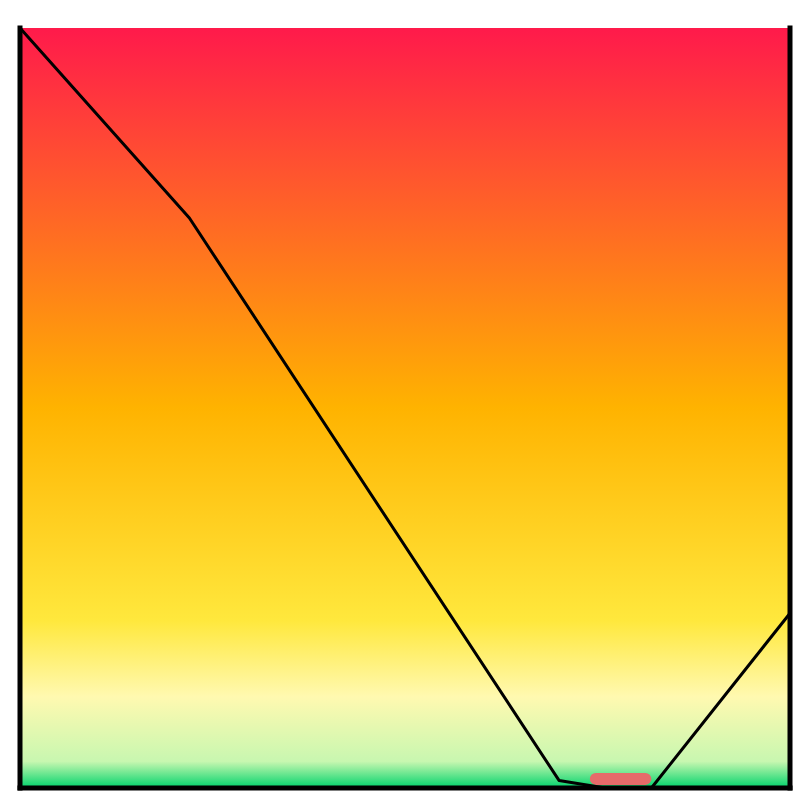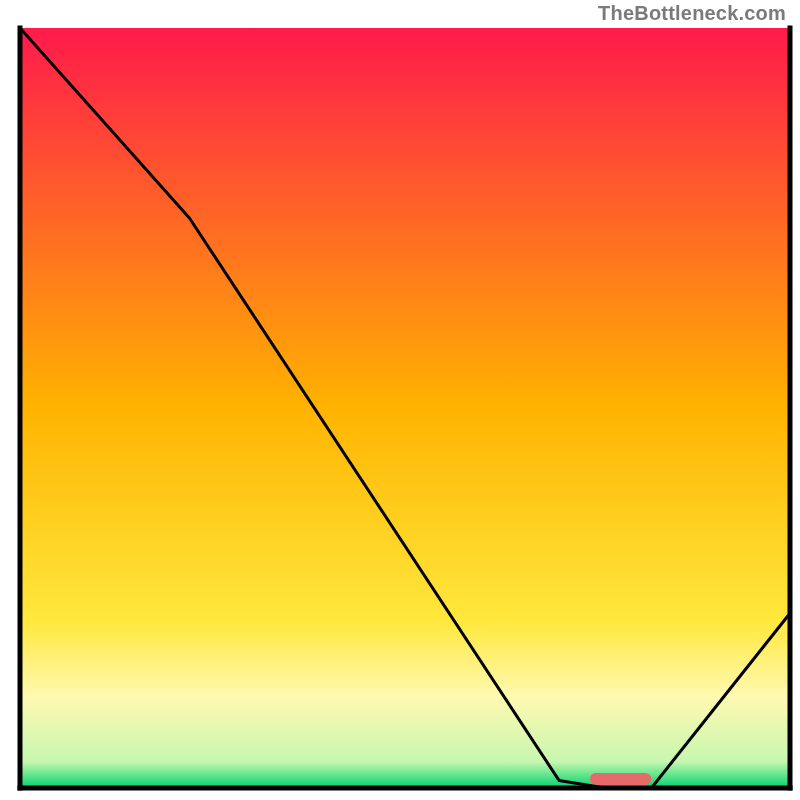"TheBottleneck.com" div.attribution { html: <div>TheBottleneck.com</div> -> none }
